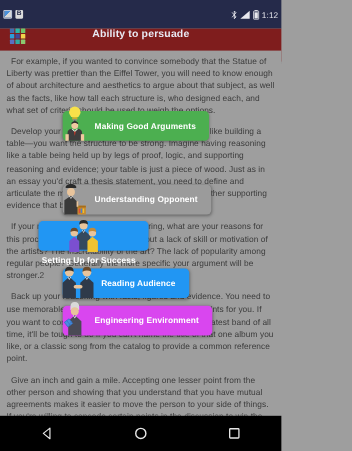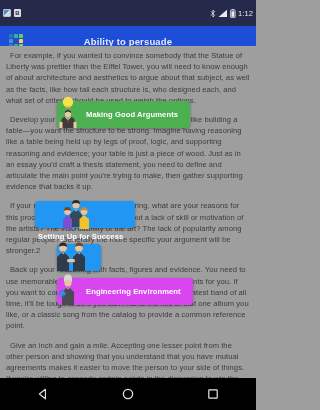"Ability to persuade" #app-bar { align-items: center -> flex-start; background: #1d4ed8 -> #7f1d1d }
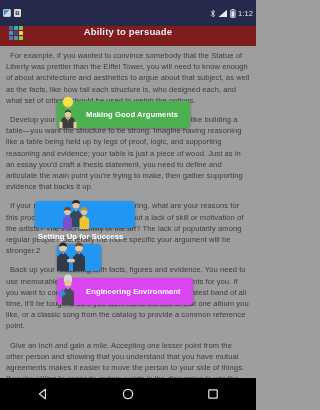"Understanding Opponent" div.fab { html: none -> <div> <div> <svg> <path></path> <rect></rect> <circle></circle> <path></path> <path></path> <rect></rect> <rect></rect> <rect></rect> <rect></rect> <rect></rect> <rect></rect> </svg> </div> <span>Understanding Opponent</span> </div> }
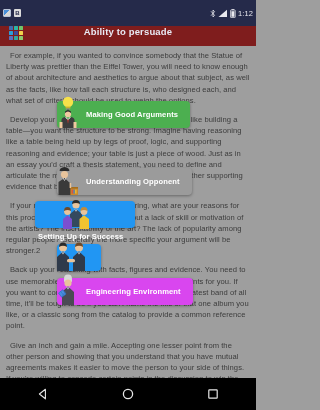"Reading Audience" span.fab-label { html: none -> <span>Reading Audience</span> }
